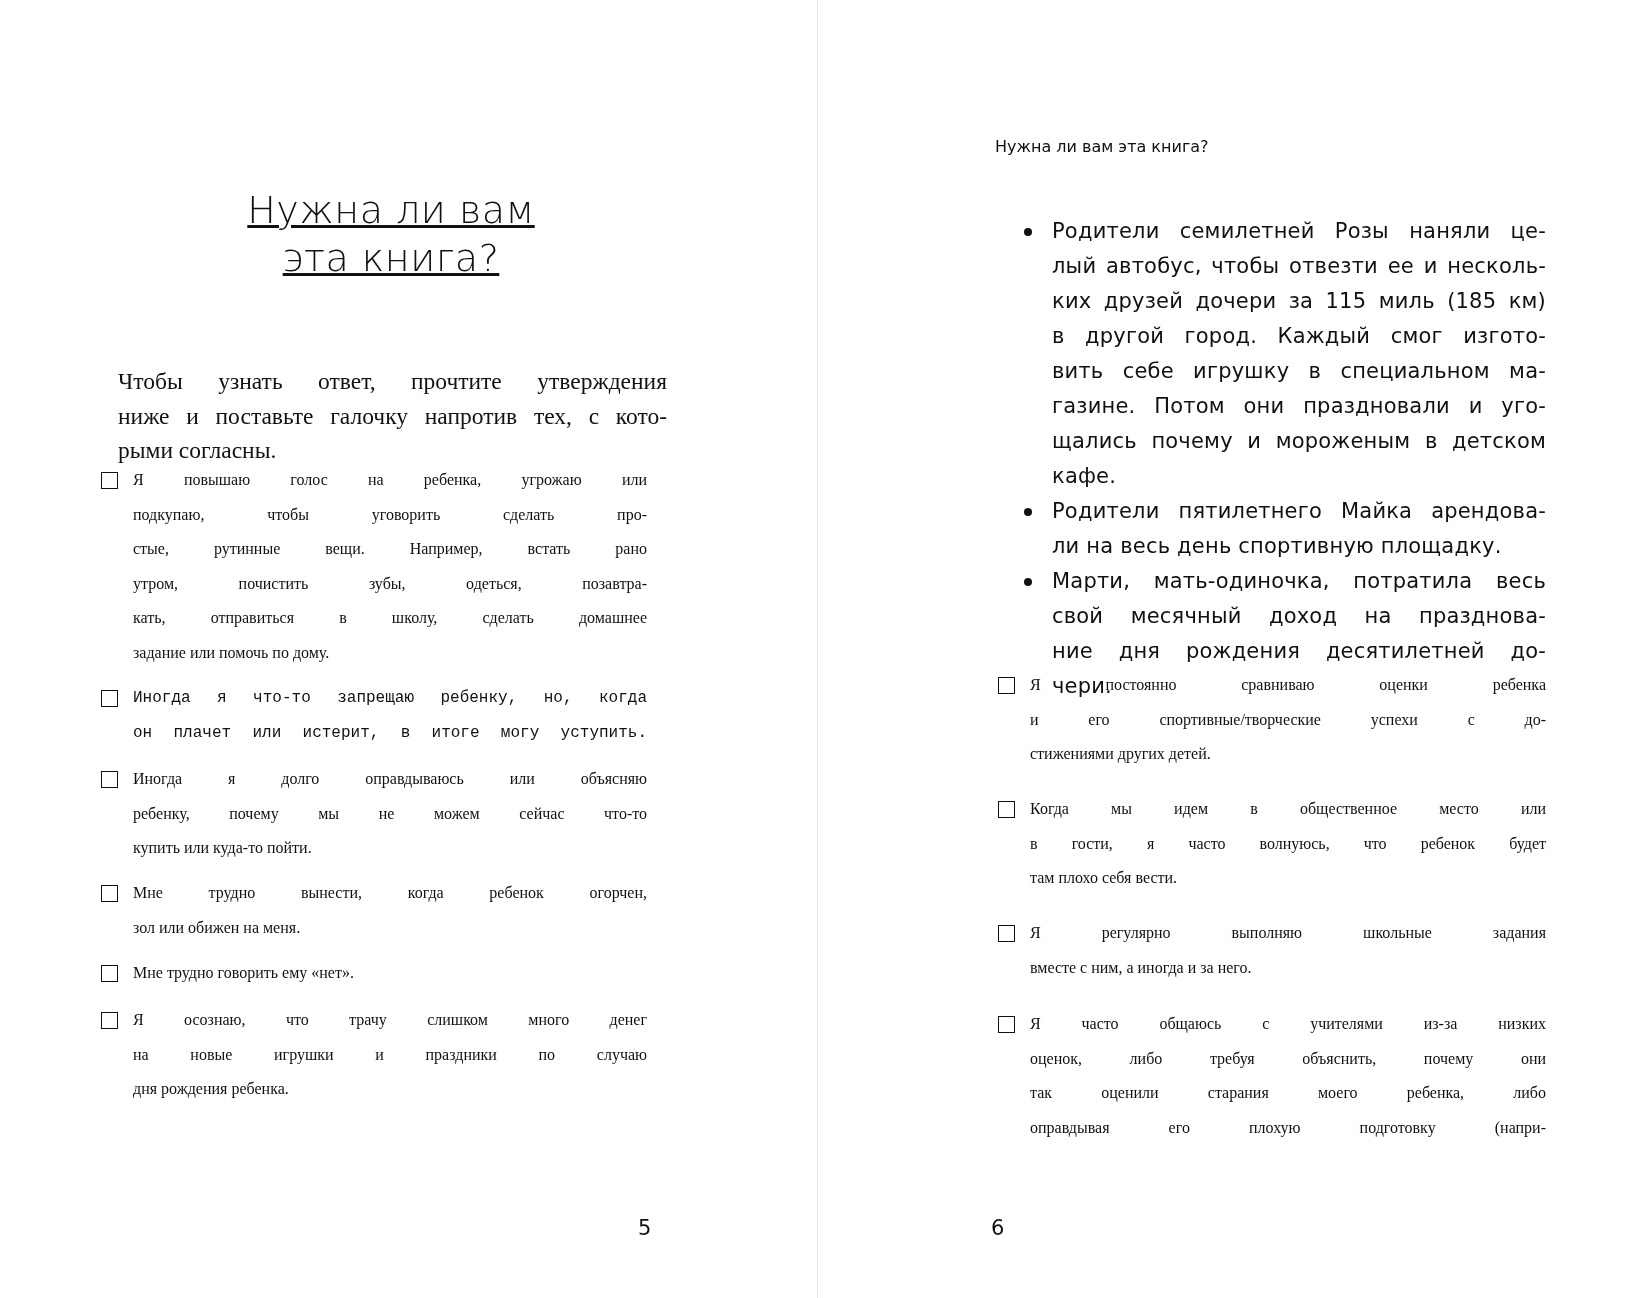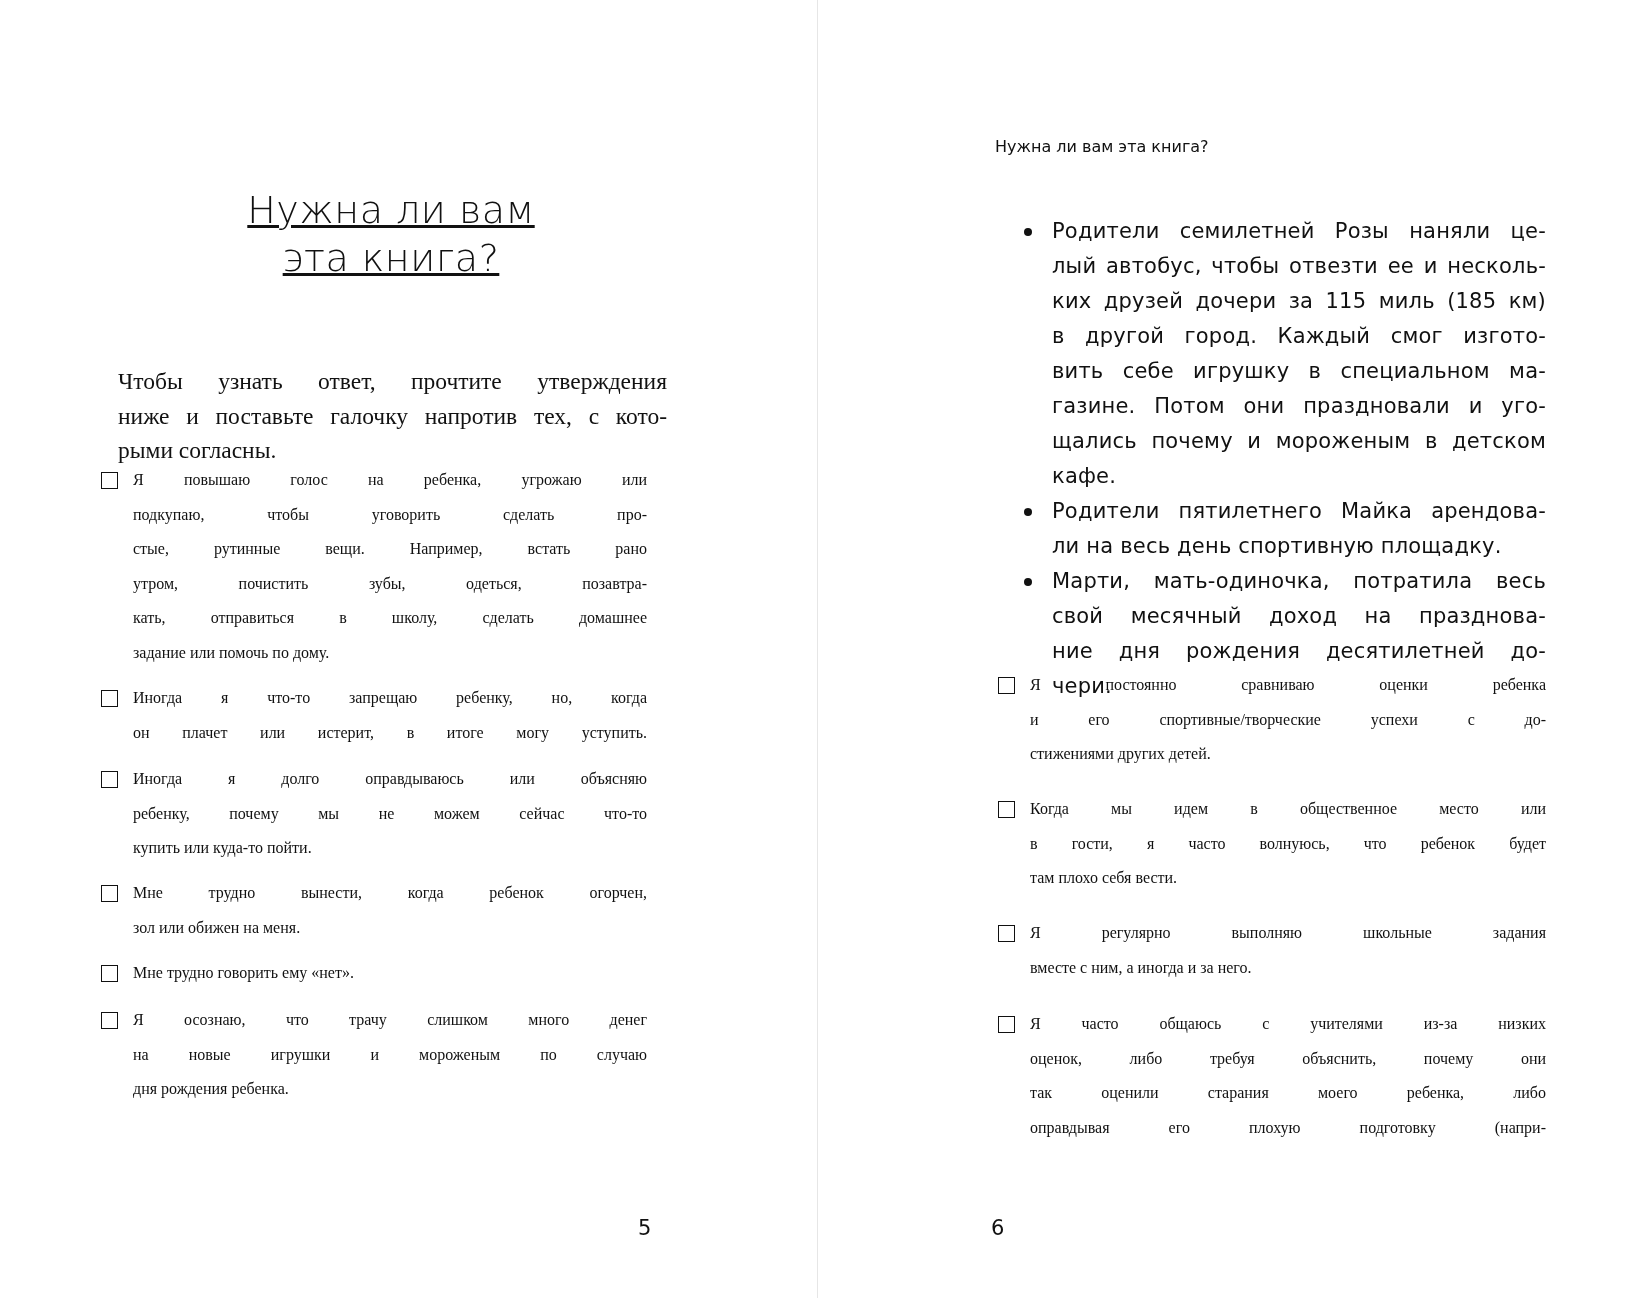"Иногда я что-то запрещаю ребенку," div.item { font-family: none -> Liberation Mono, monospace }
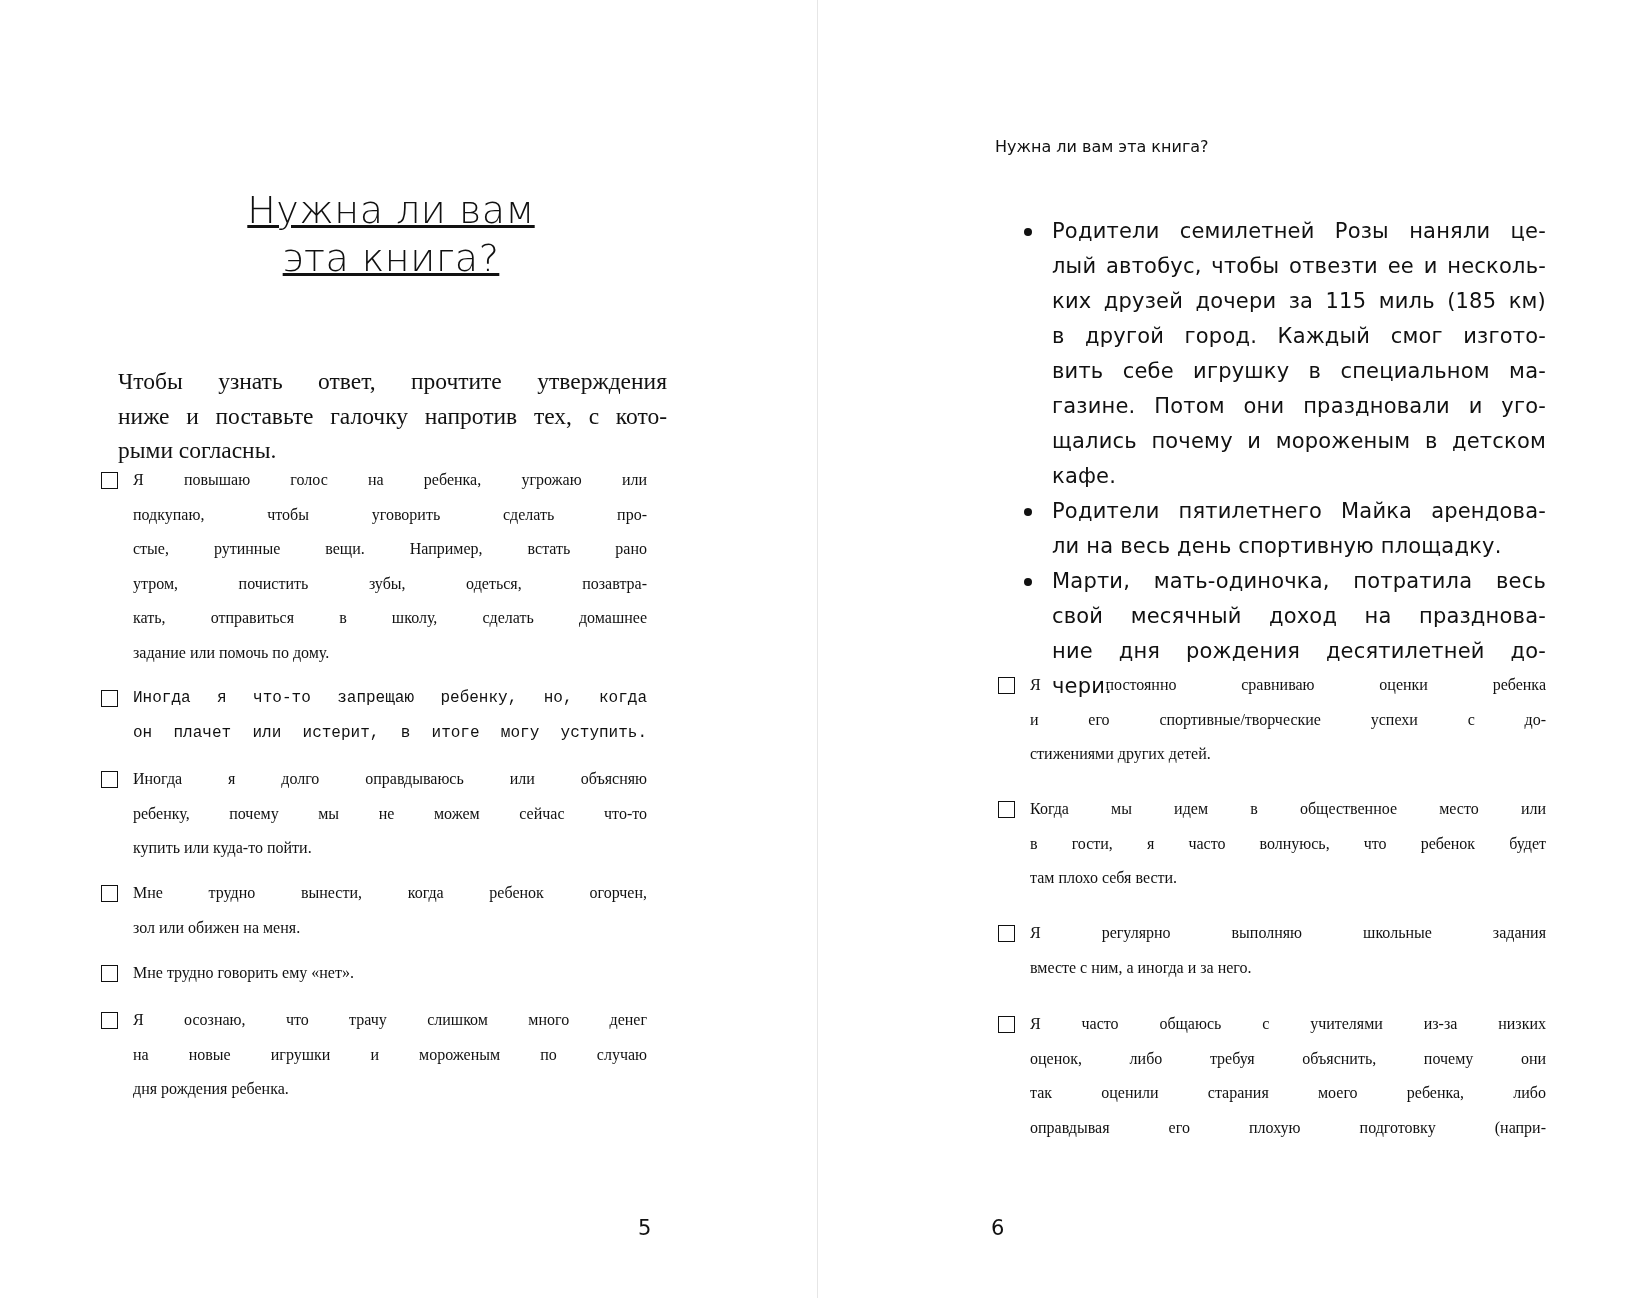"на новые игрушки и мороженым" span.ln { text: мороженым -> праздники }
